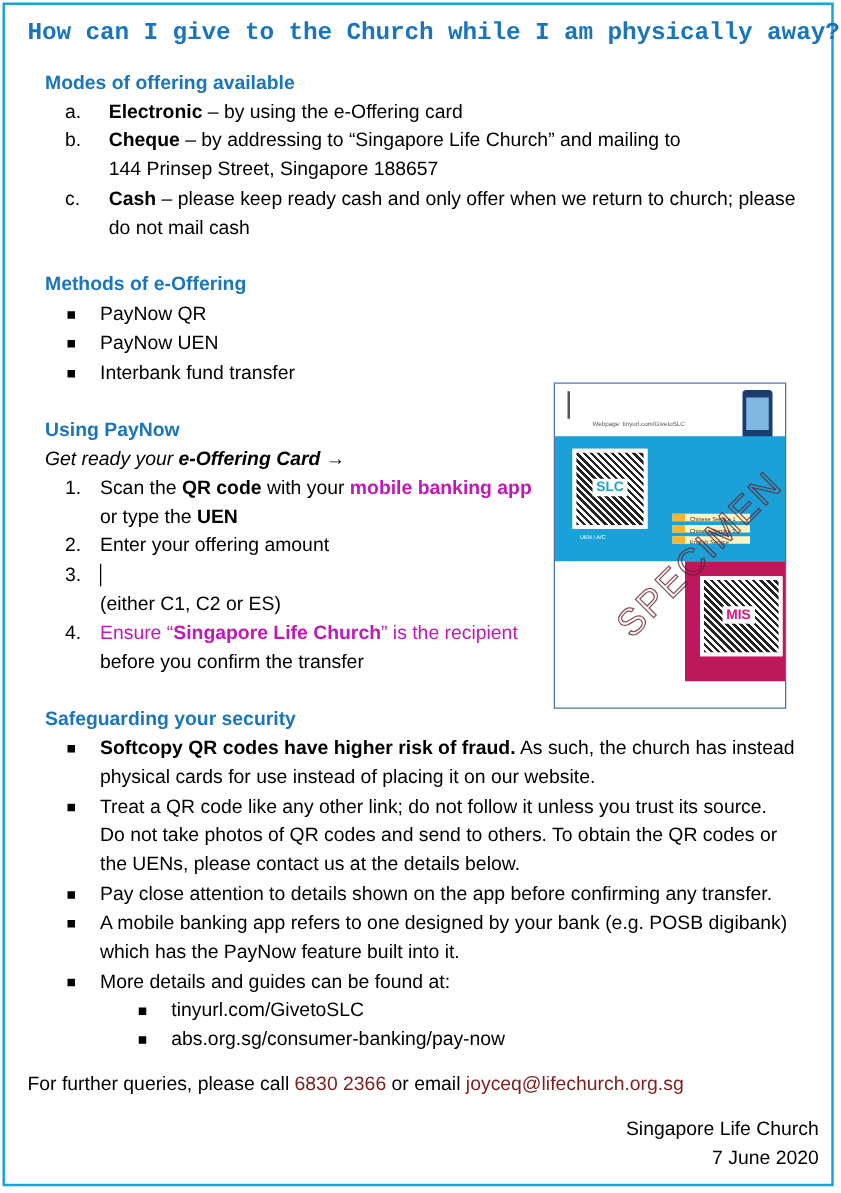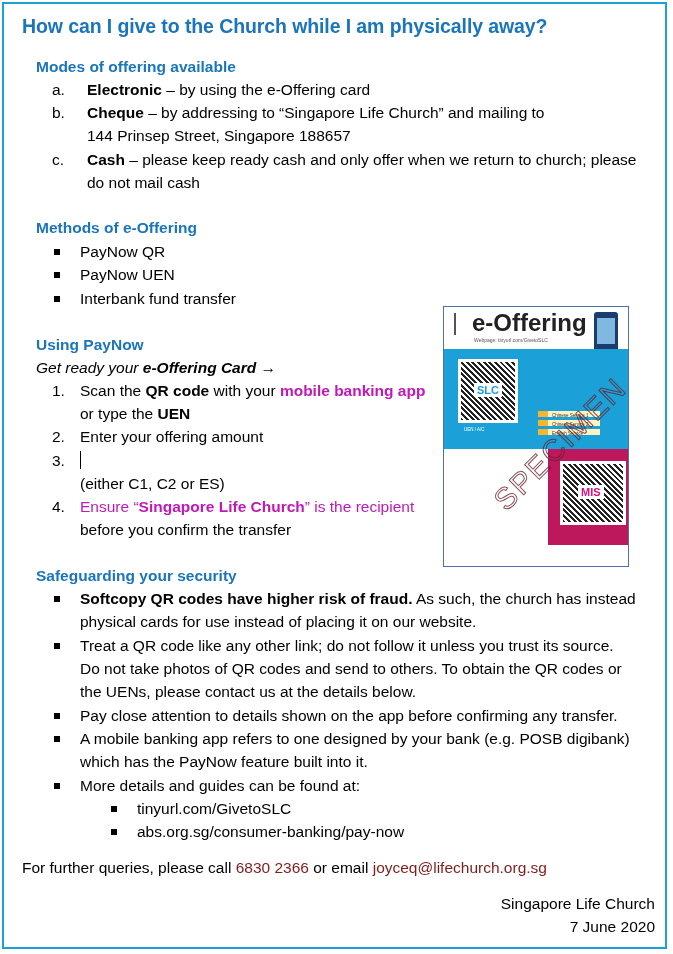"How can I give to" .title { font-family: none -> Liberation Mono, monospace }
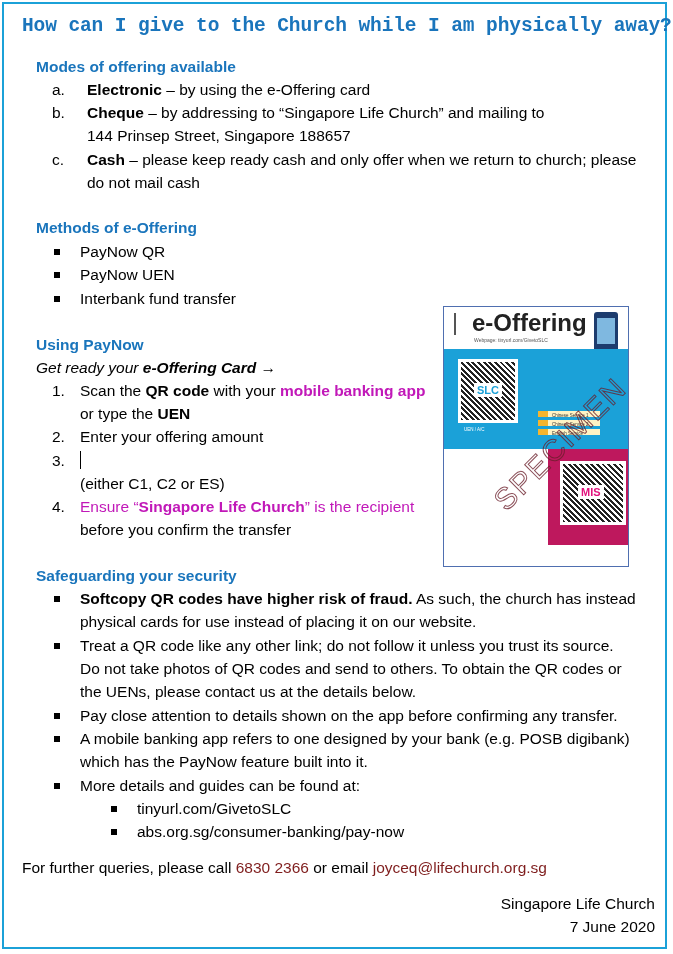"e-Offering" div.card-title { html: <div>e-Offering</div> -> none }
